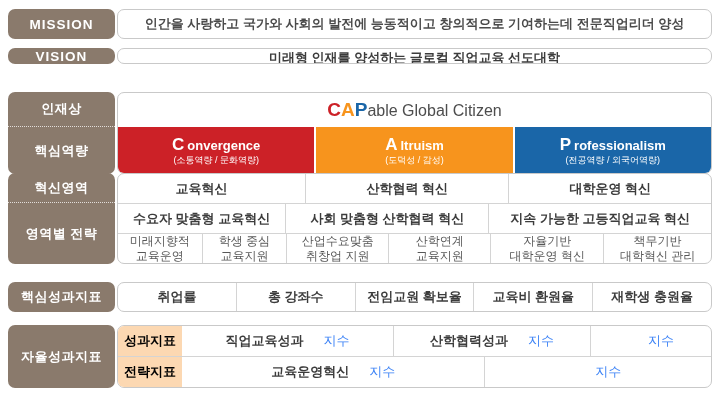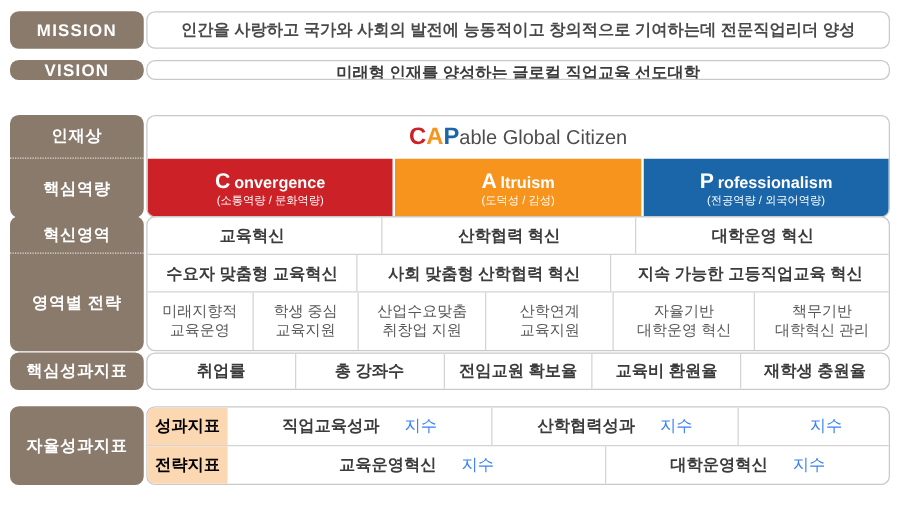"혁신영역" section.block { height: 108px -> 91px }
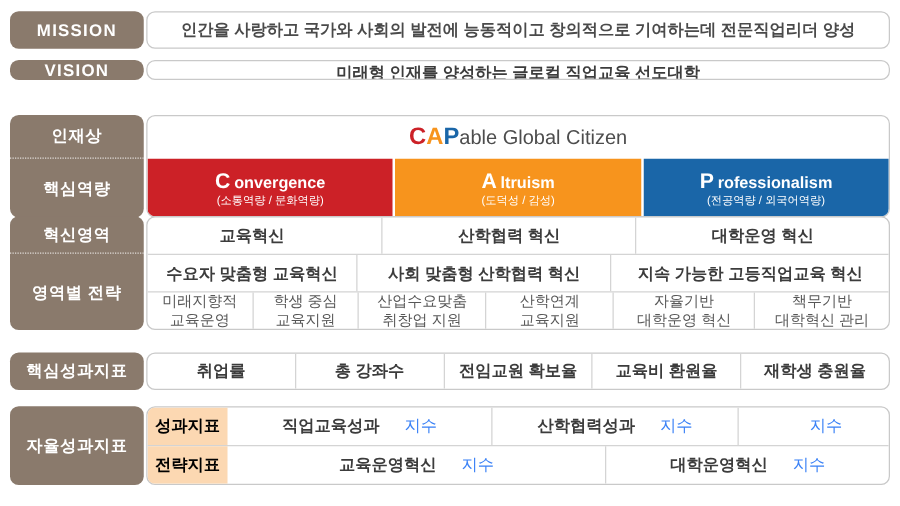"대학운영혁신" span.nm { html: <span>대학운영혁신</span> -> none }
